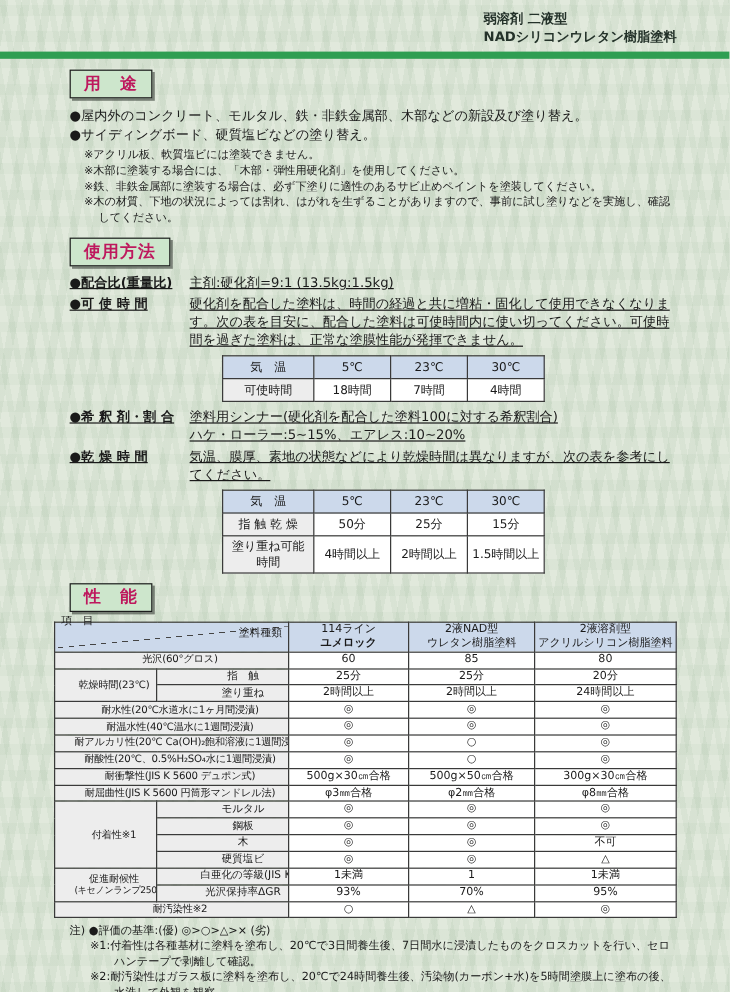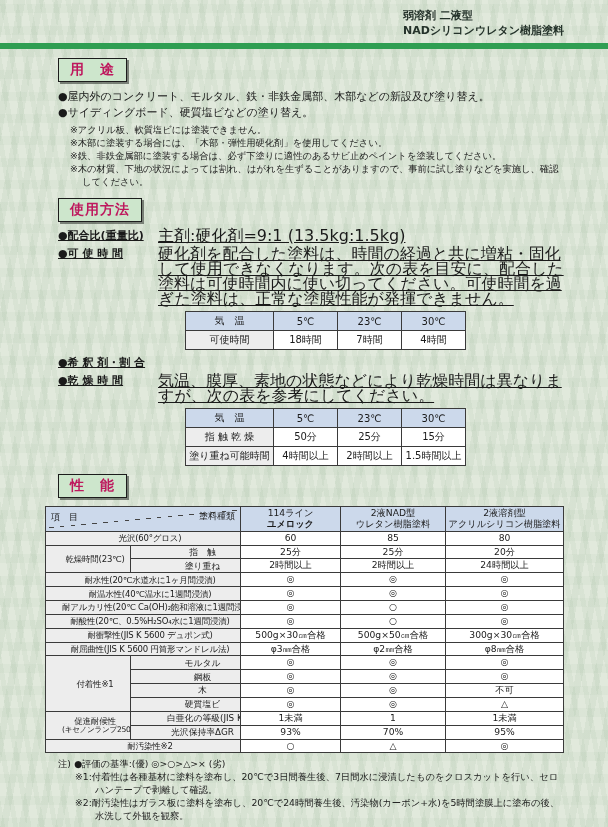"主剤:硬化剤=9:1 (13.5kg:1.5kg)" .usage-text { font-size: 16px -> 11px }
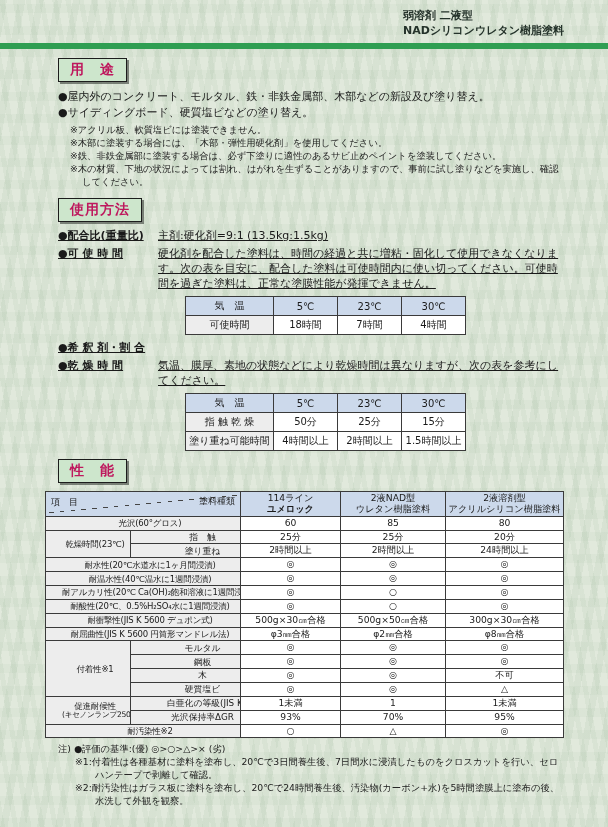"気 温" .w88 { width: 88px -> 76px }
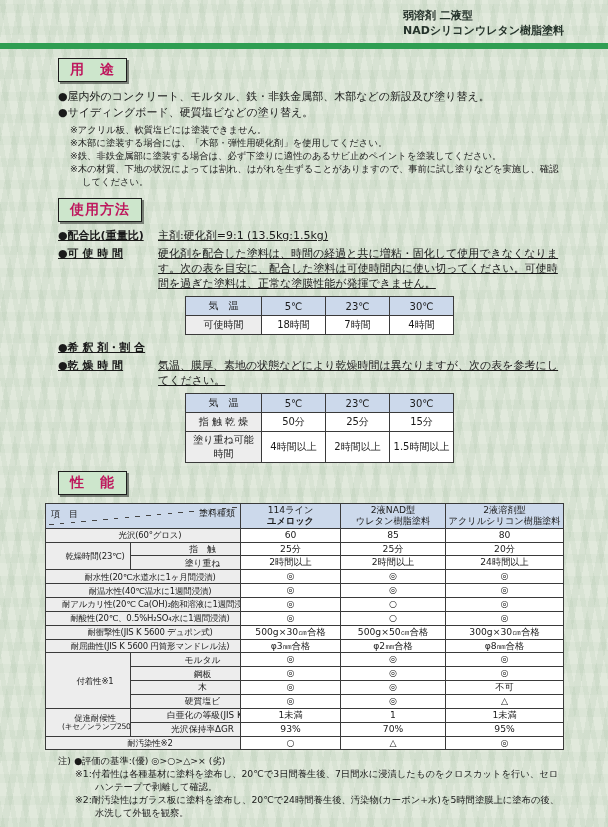"塗料用シンナー(硬化剤を配合した塗料100に対する希釈割合)" div.usage-text { html: none -> <div> <div>塗料用シンナー(硬化剤を配合した塗料100に対する希釈割合)</div> <div>ハケ・ローラー:5~15%、エアレス:10~20%</div> </div> }
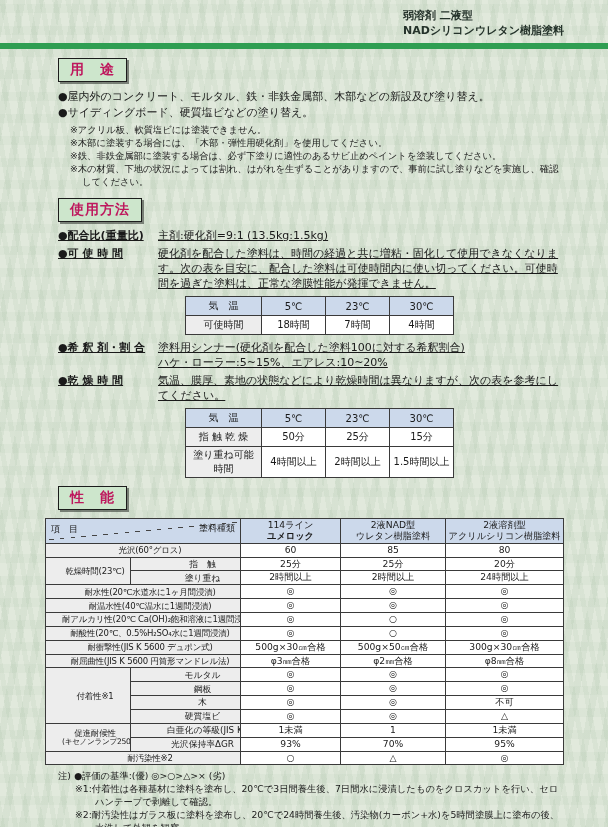"項 目" .diag .bl { bottom: 5px -> 16px }
